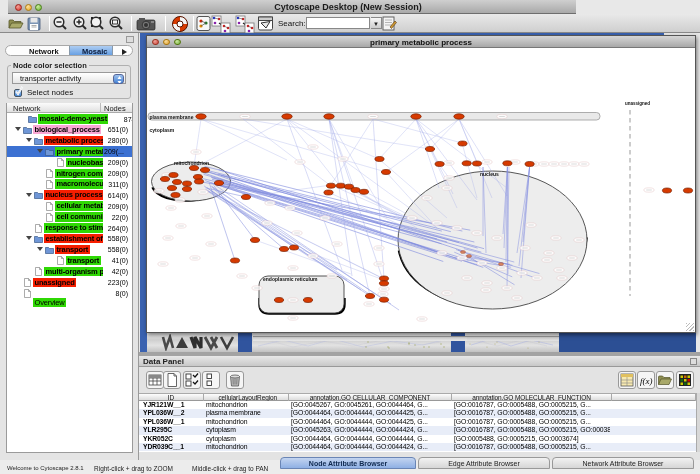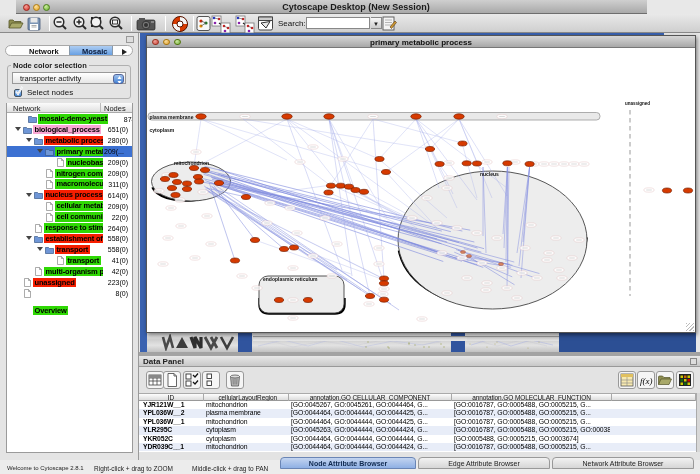"Cytoscape Desktop (New Session)" div.abs { left: 16px -> 8px; width: 631px -> 568px }
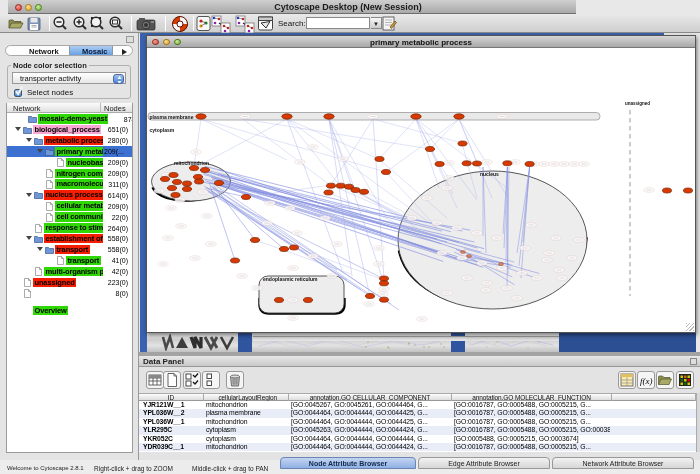"Overview" div { font-weight: bold -> normal; top: 18px -> 10px }
